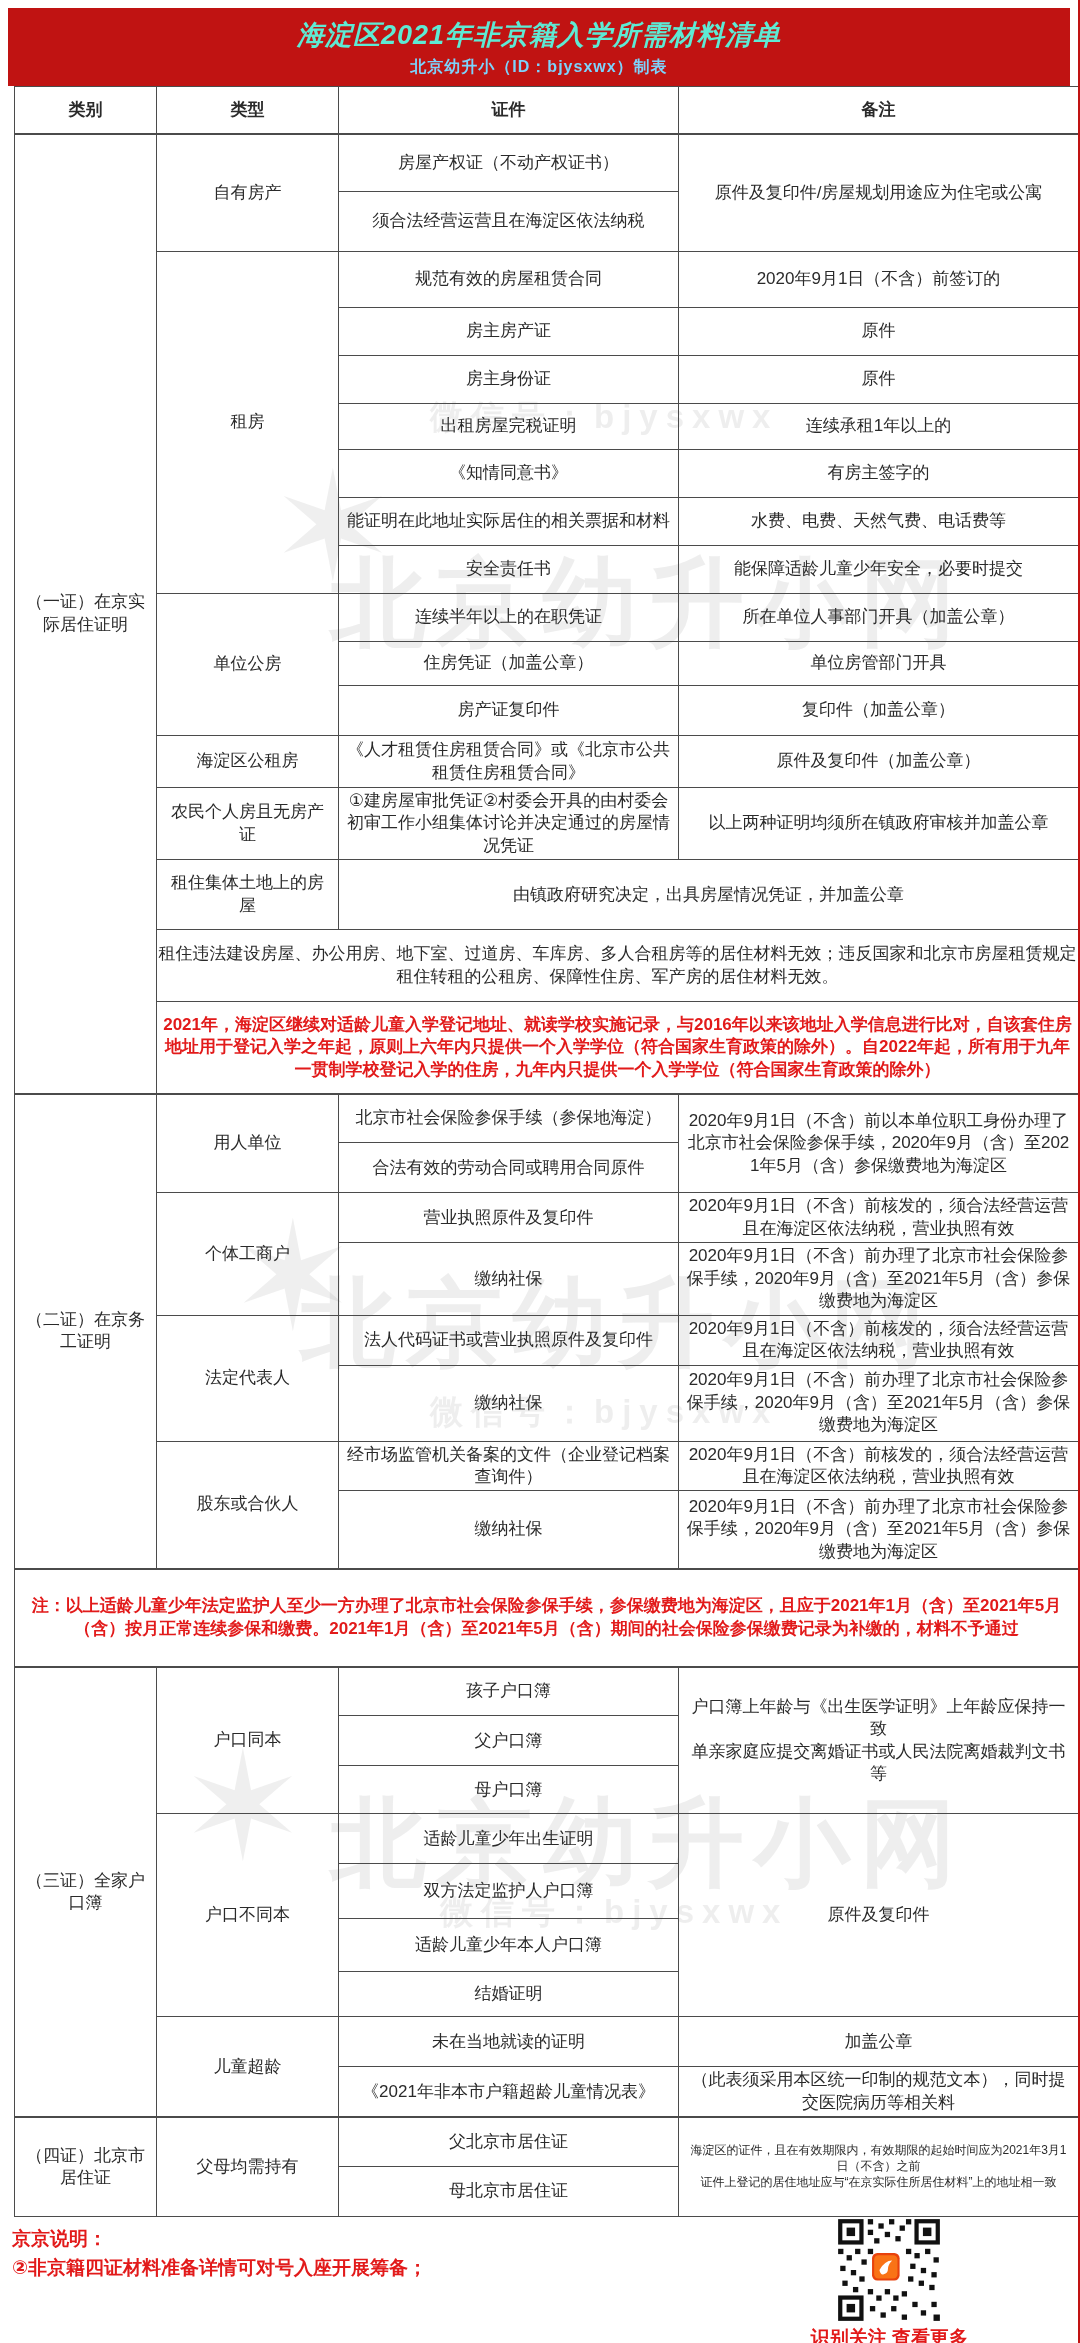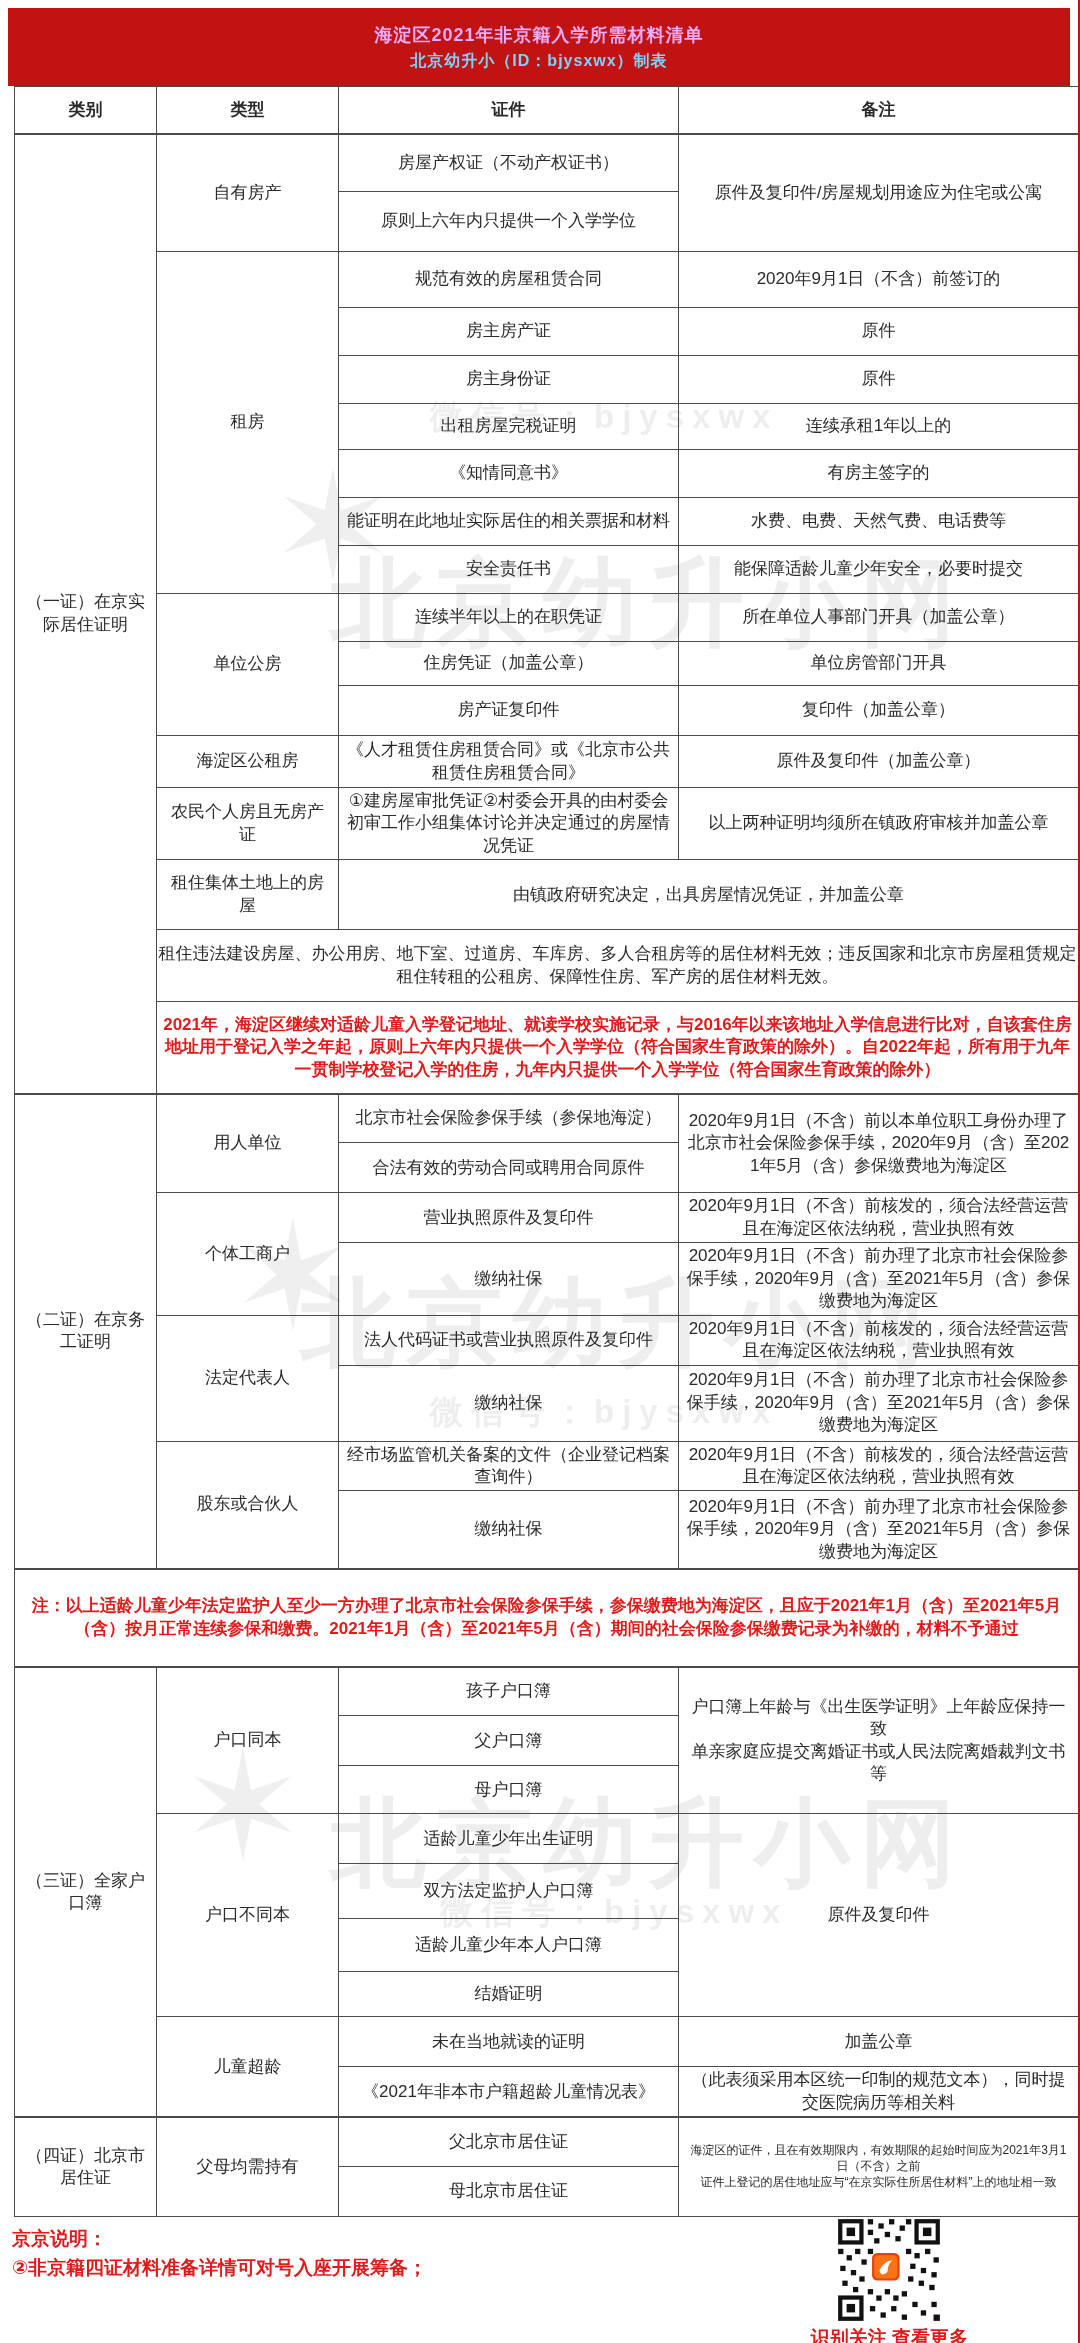"海淀区2021年非京籍入学所需材料清单" .banner .title { color: #f0abfc -> #5eead4; font-size: 18px -> 27px; font-style: none -> italic }
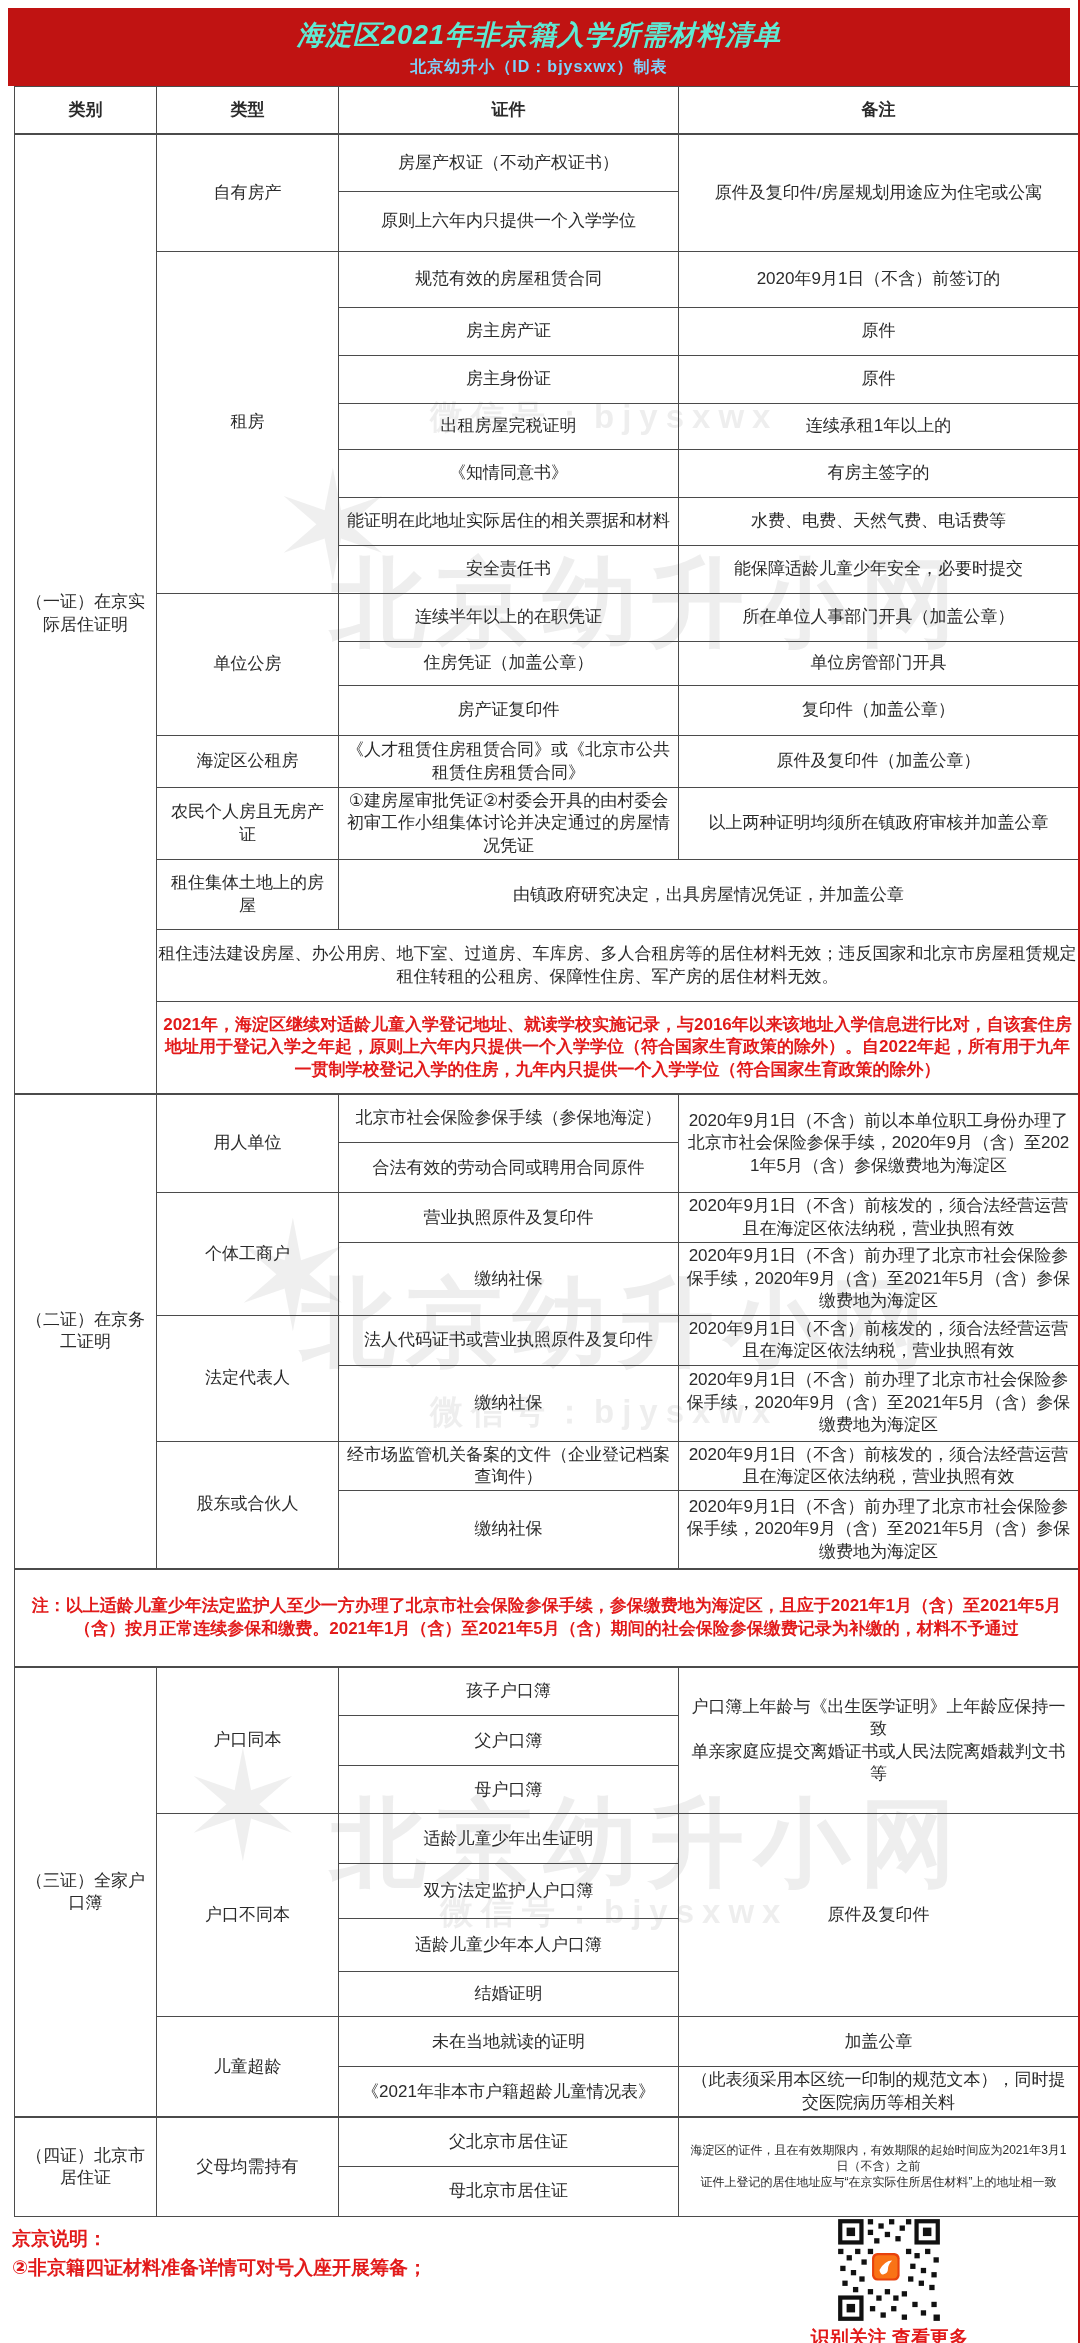"原则上六年内只提供一个入学学位" td { text: 原则上六年内只提供一个入学学位 -> 须合法经营运营且在海淀区依法纳税 }
